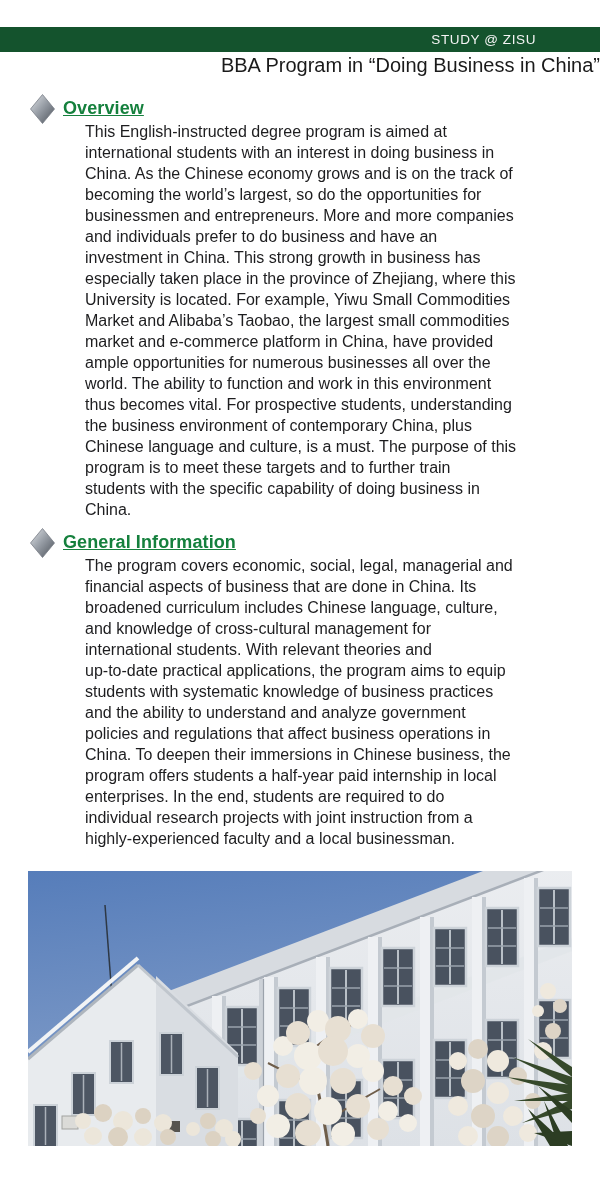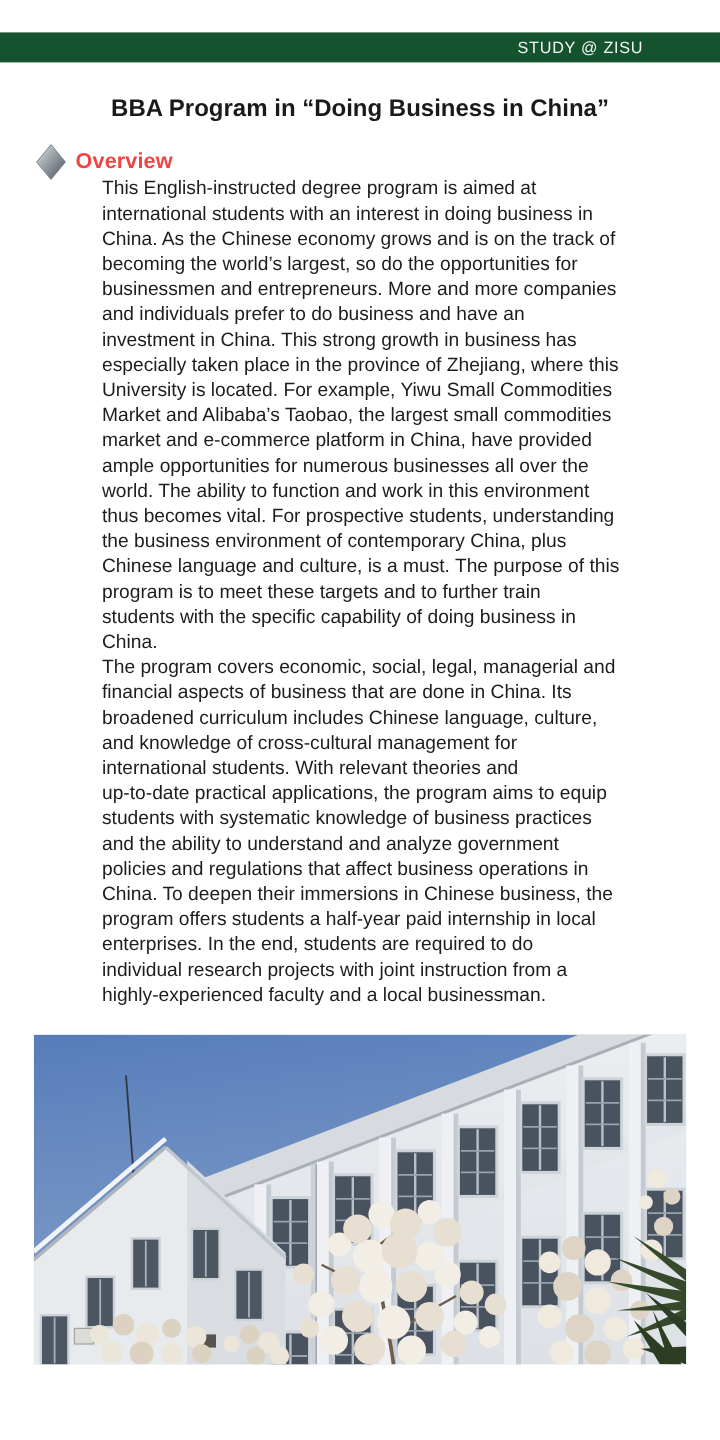"BBA Program in “Doing Business" .doc-title { font-weight: 700 -> 400; margin-top: 26px -> none; text-align: center -> right }
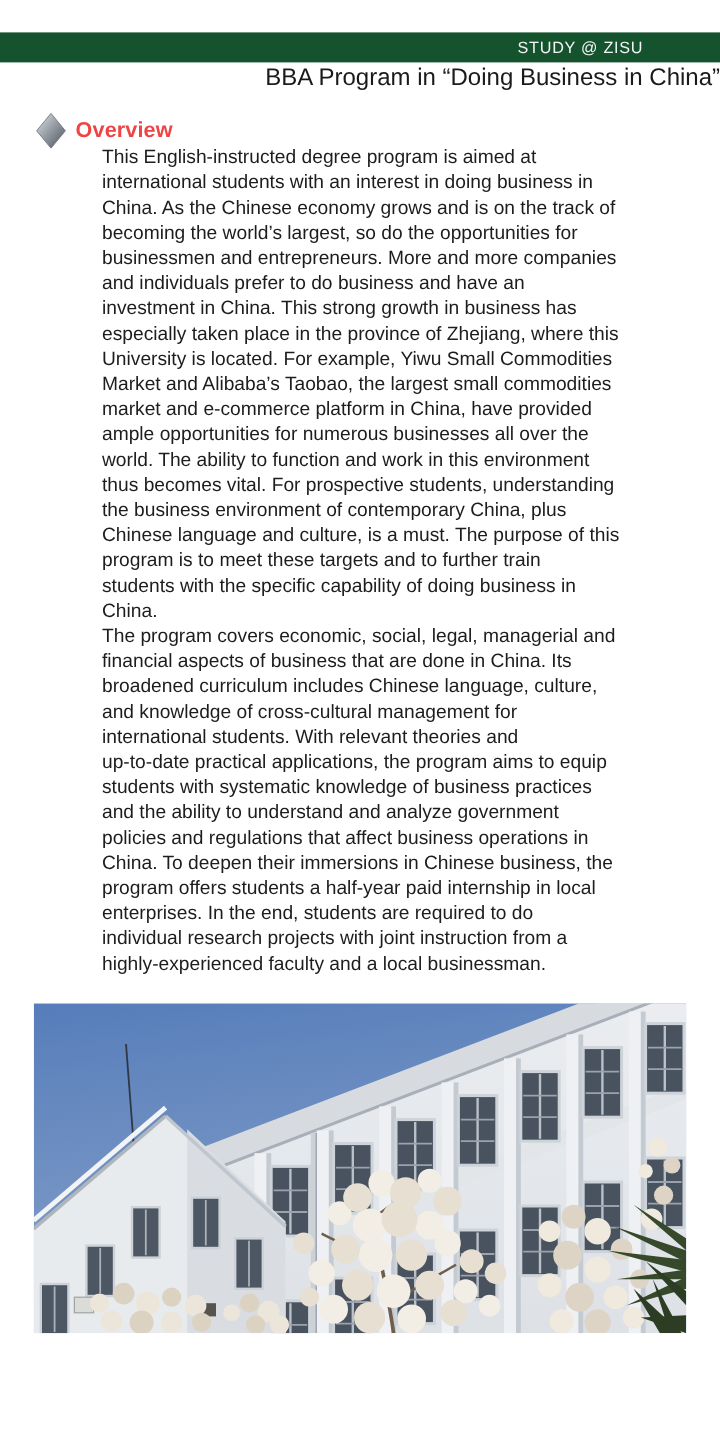"Overview" .section-heading { color: #ef4444 -> #15803d; text-decoration: none -> underline }
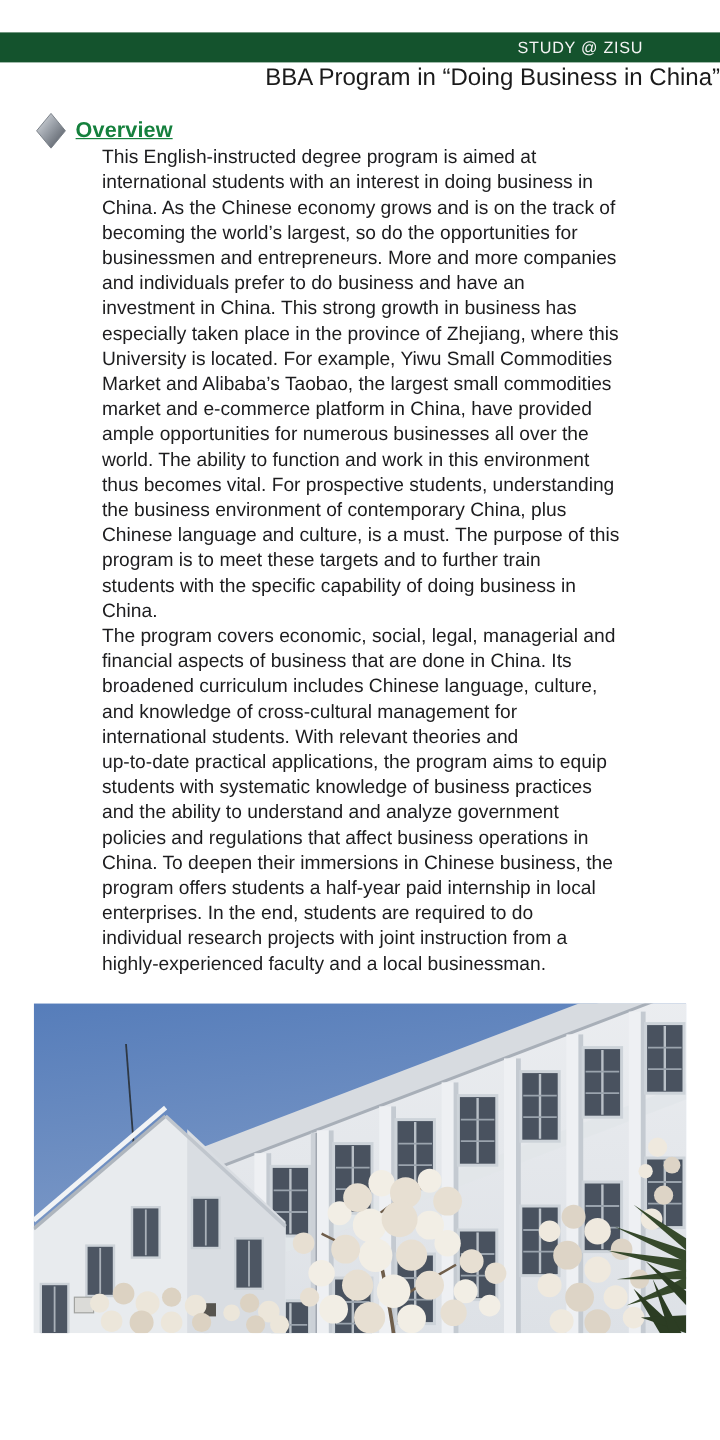"General Information" div.section-header { html: none -> <div> <svg> <defs> <linearGradient> <stop></stop> <stop></stop> <stop></stop> </linearGradient> </defs> <polygon></polygon> </svg> <h2>General Information</h2> </div> }
